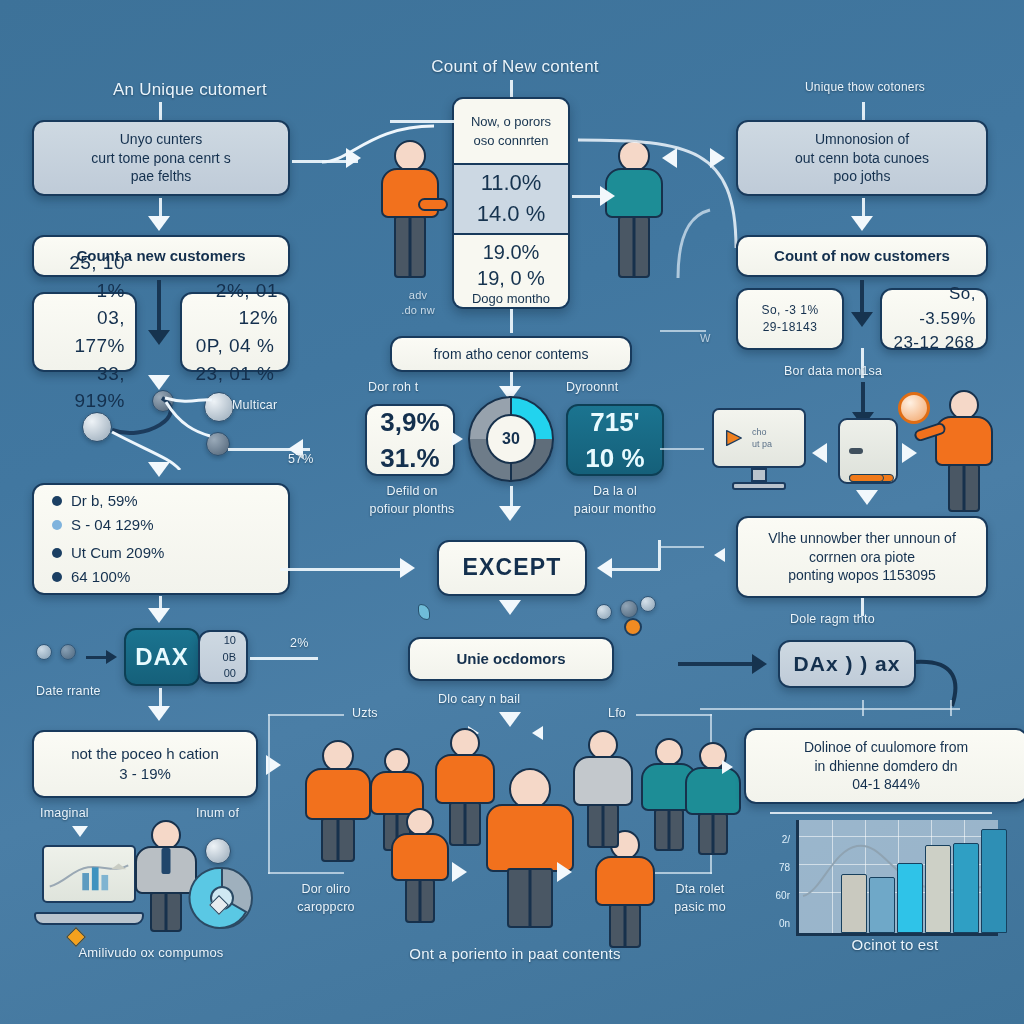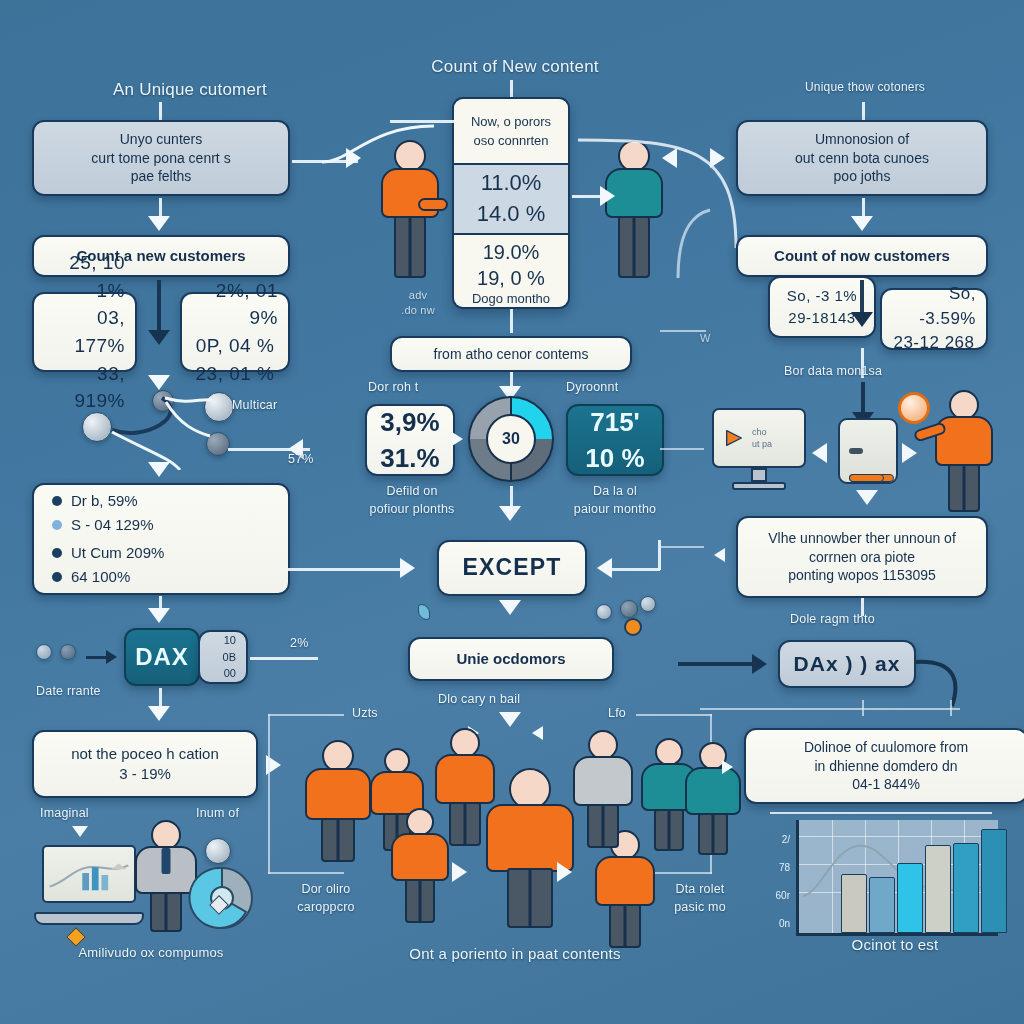"2%, 01 9%" span { text: 9% -> 12% }
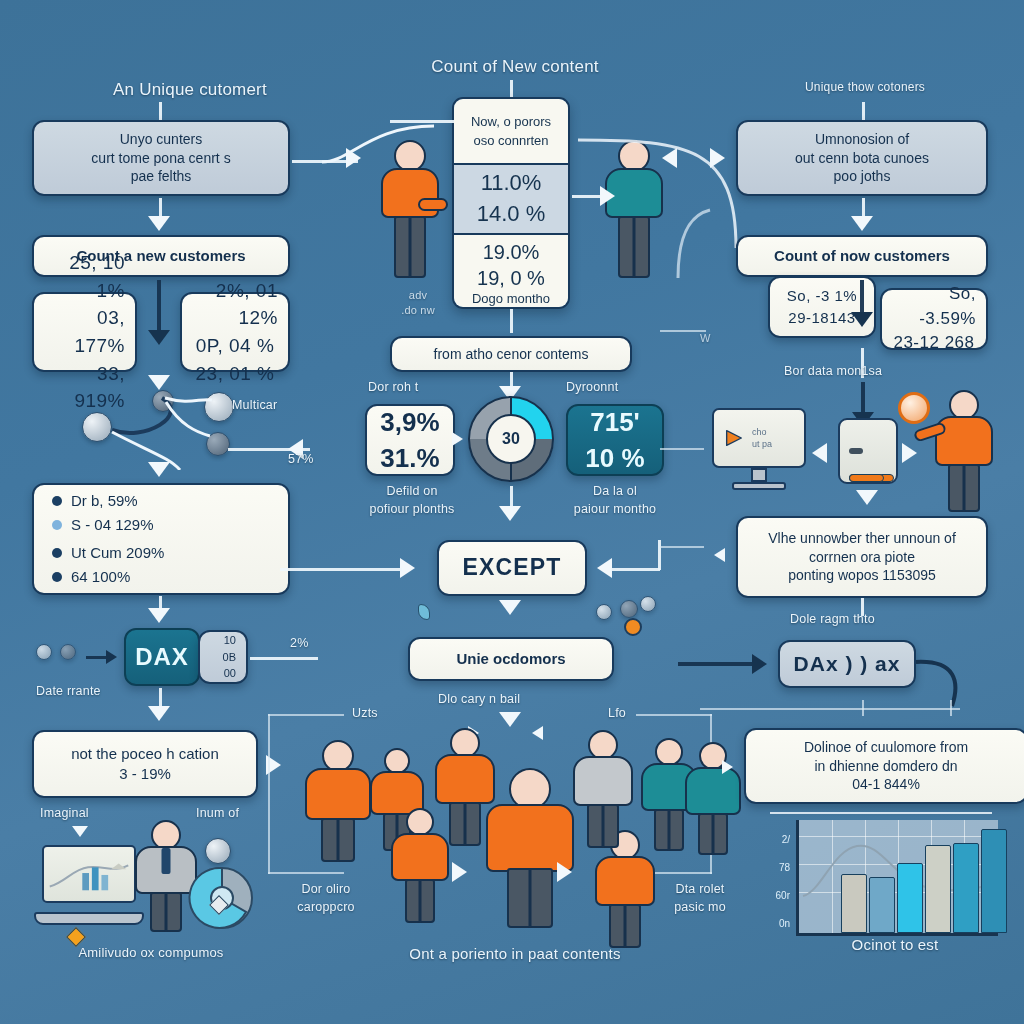"So, -3 1%" div.box { font-size: 15px -> 12px; margin-left: 32px -> none; top: 276px -> 288px }
